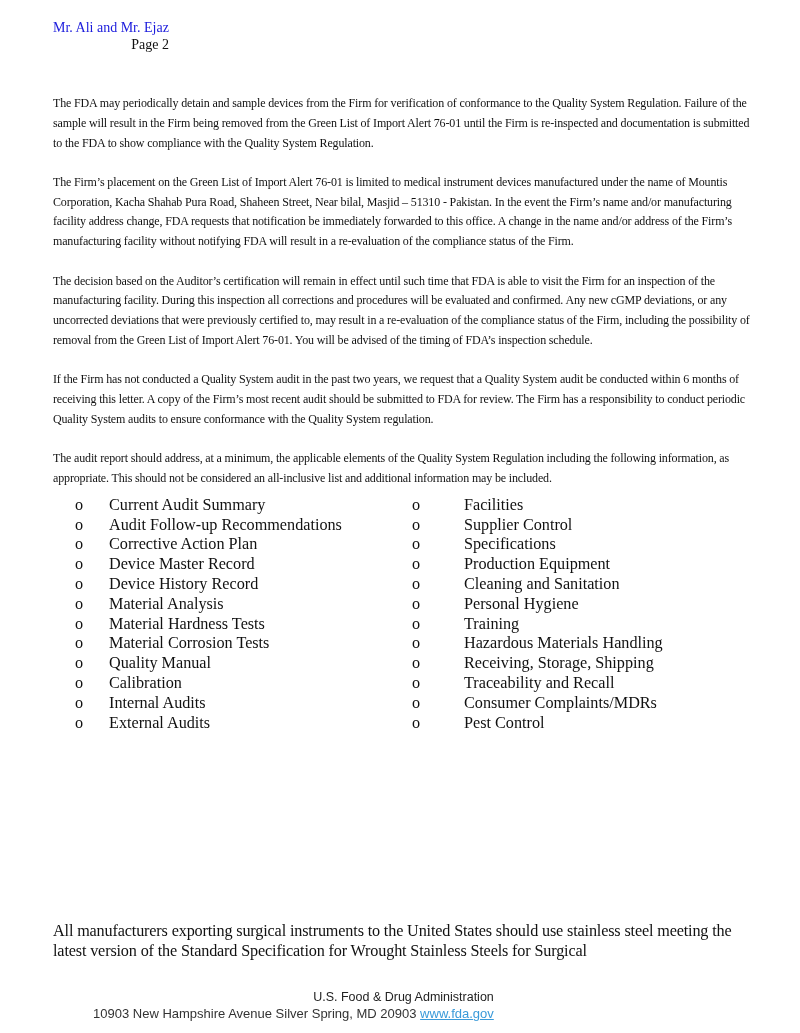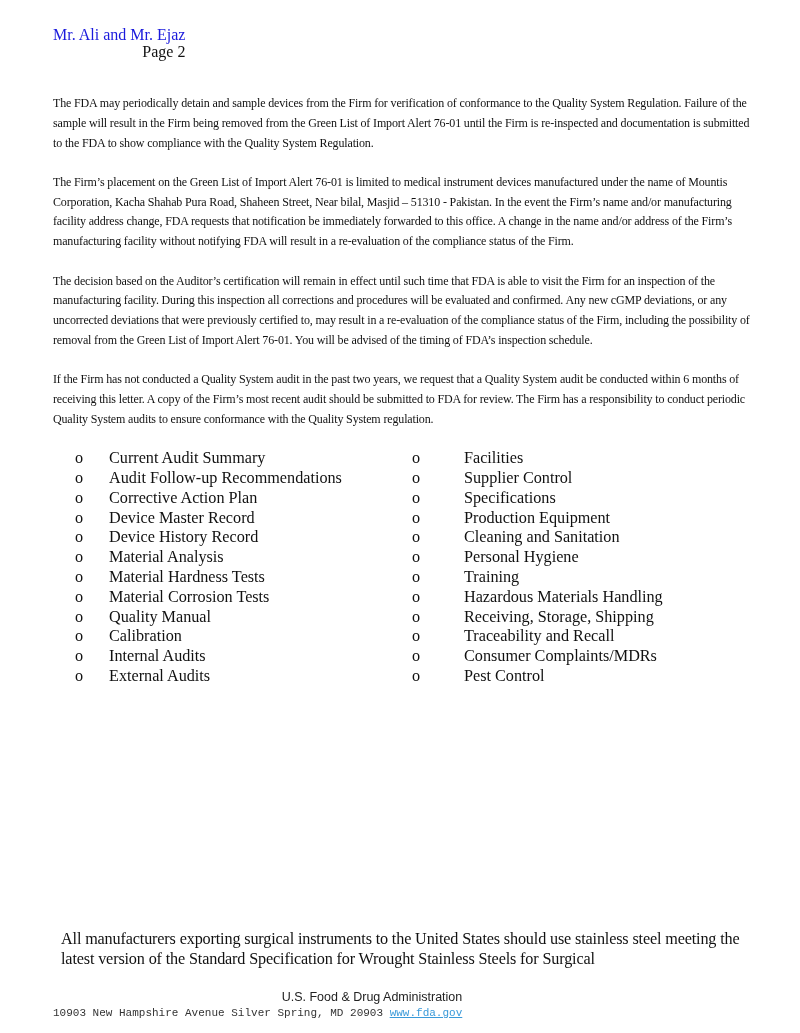"Mr. Ali and Mr. Ejaz" .header { font-size: 16px -> 14px; top: 26px -> 19px }
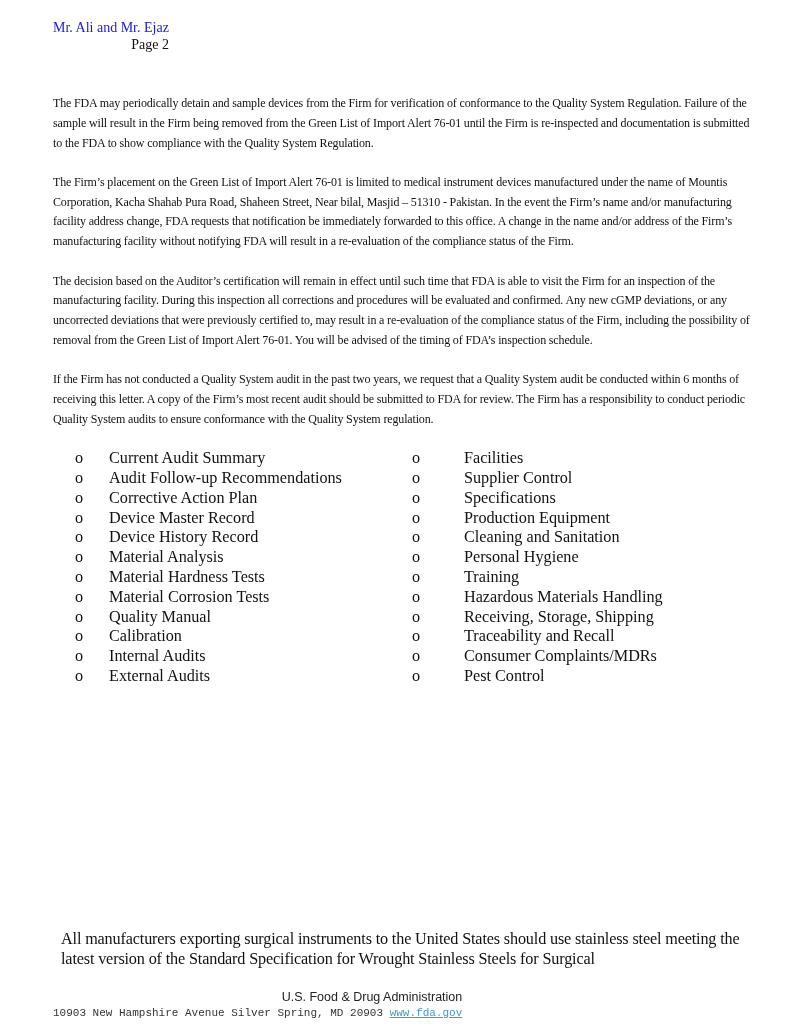"The audit report should address," p.para { html: none -> <p>The audit report should address, at a minimum, the applicable elements of the Quality System Regulation including the following information, as appropriate. This should not be considered an all-inclusive list and additional information may be included.</p> }
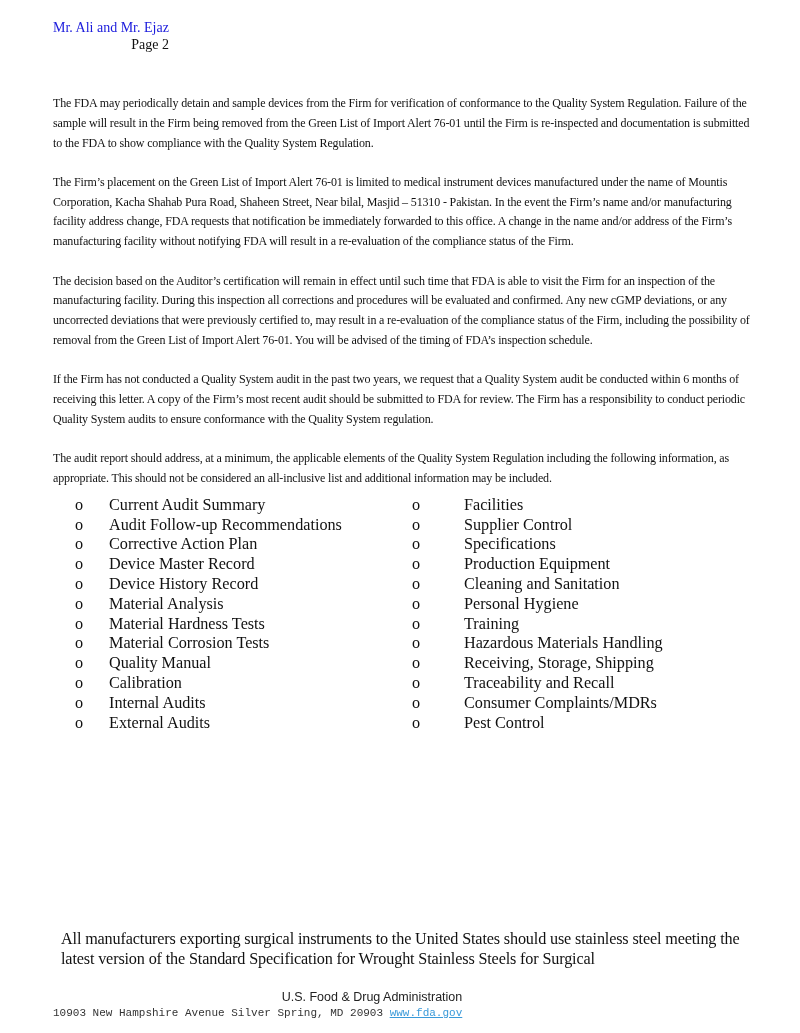"All manufacturers exporting surgical" .last-para { margin: 8px -> 0 }
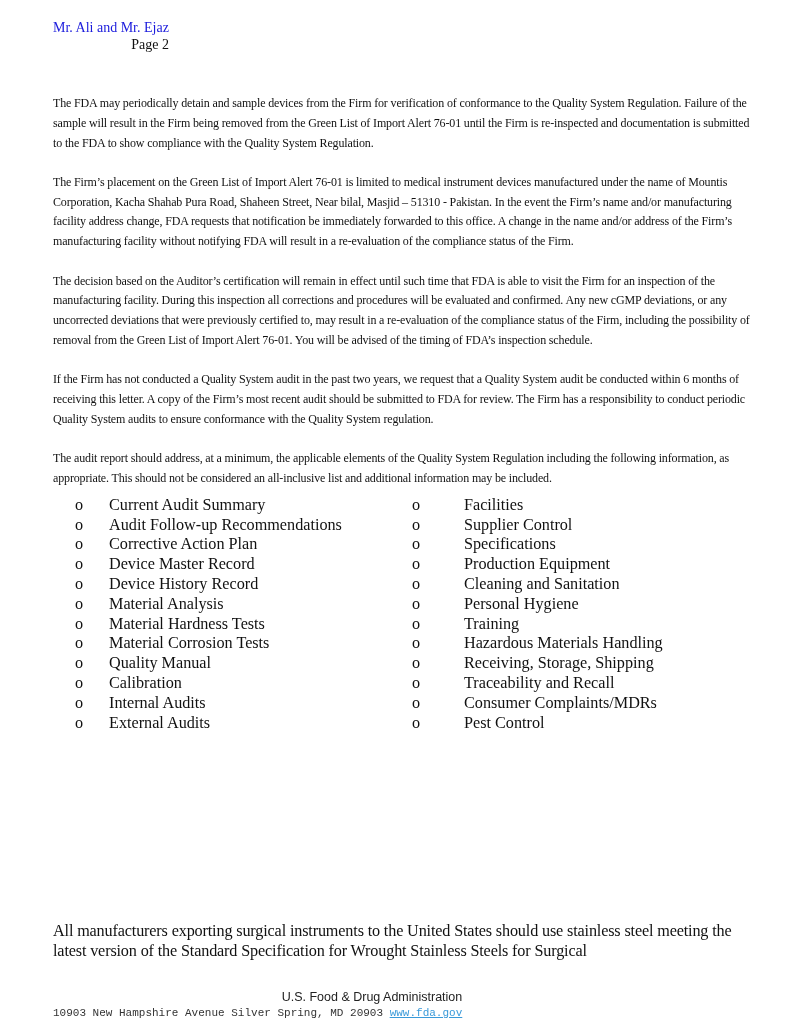"10903 New Hampshire Avenue Silver" .footer .address { font-family: Liberation Mono, monospace -> Liberation Sans, sans-serif; font-size: 11px -> 13px; margin-left: none -> 40px }
